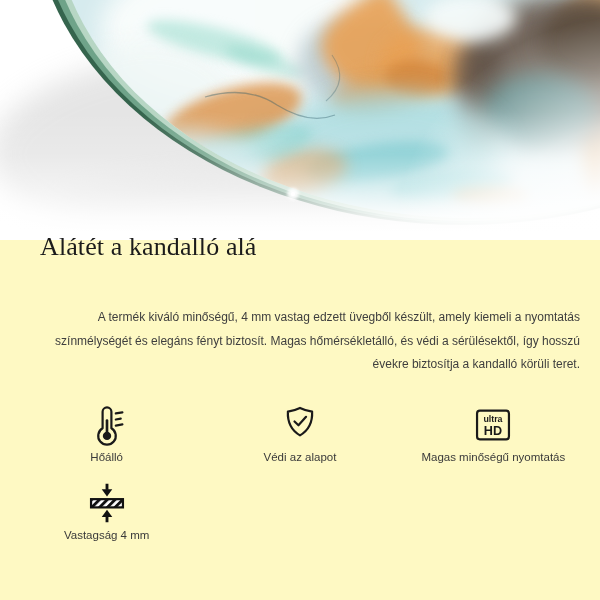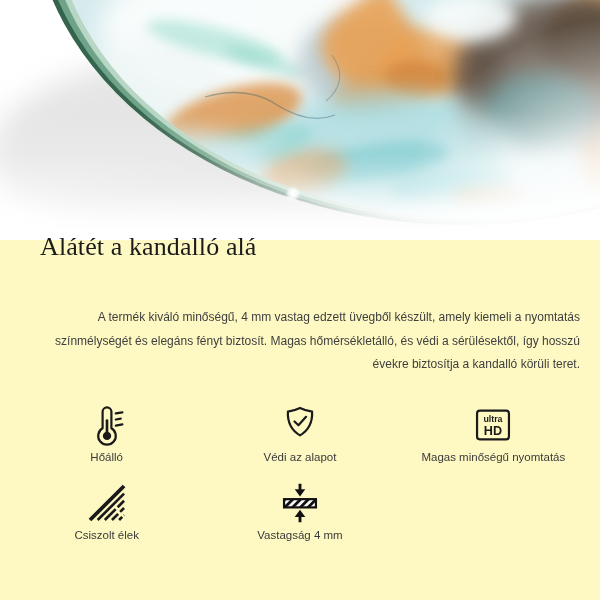"Csiszolt élek" div.feature { html: <div> <div> <svg> <g> <path></path> <path></path> <path></path> <path></path> <path></path> </g> </svg> </div> <div>Csiszolt élek</div> </div> -> none }
